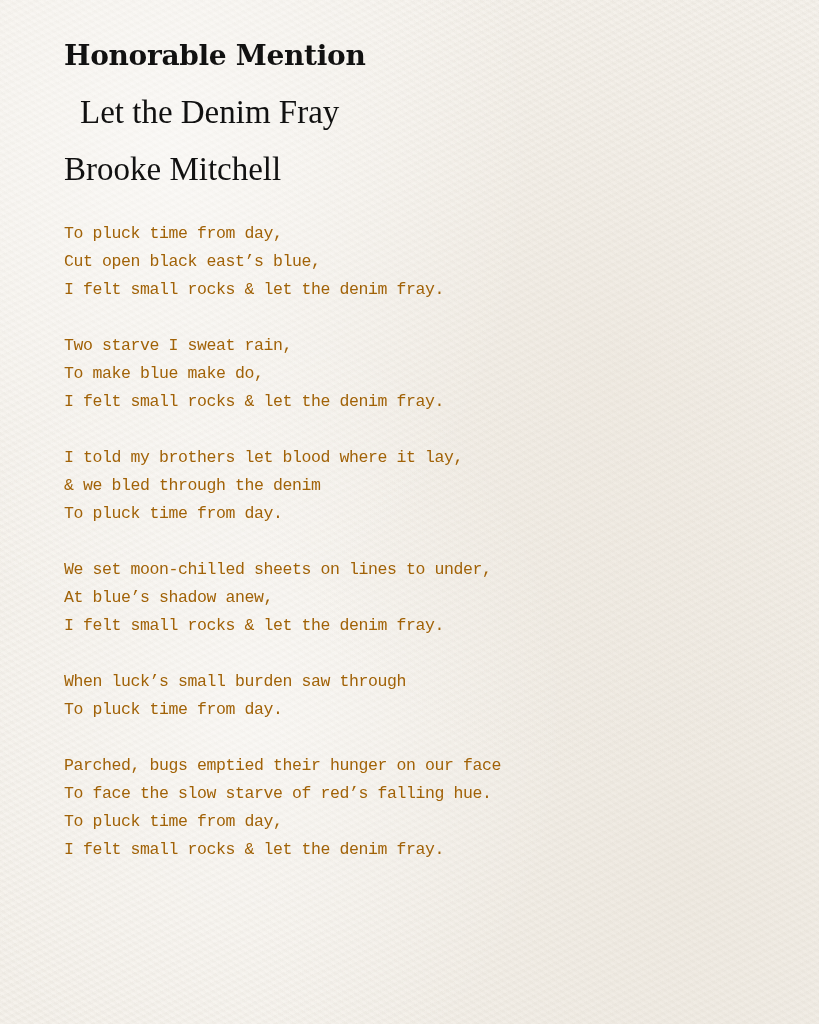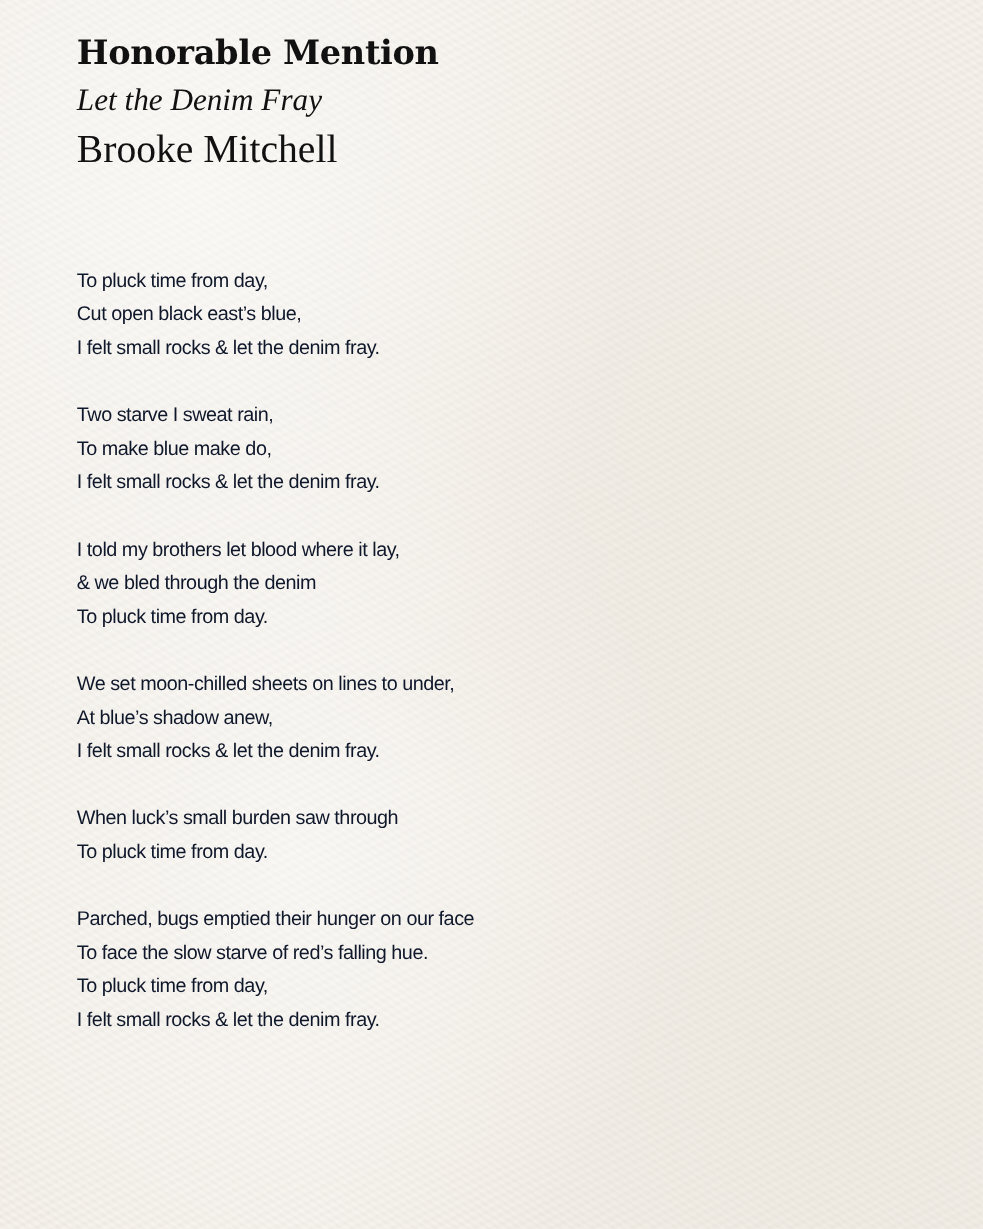"Honorable Mention" .header { top: 24px -> 36px }
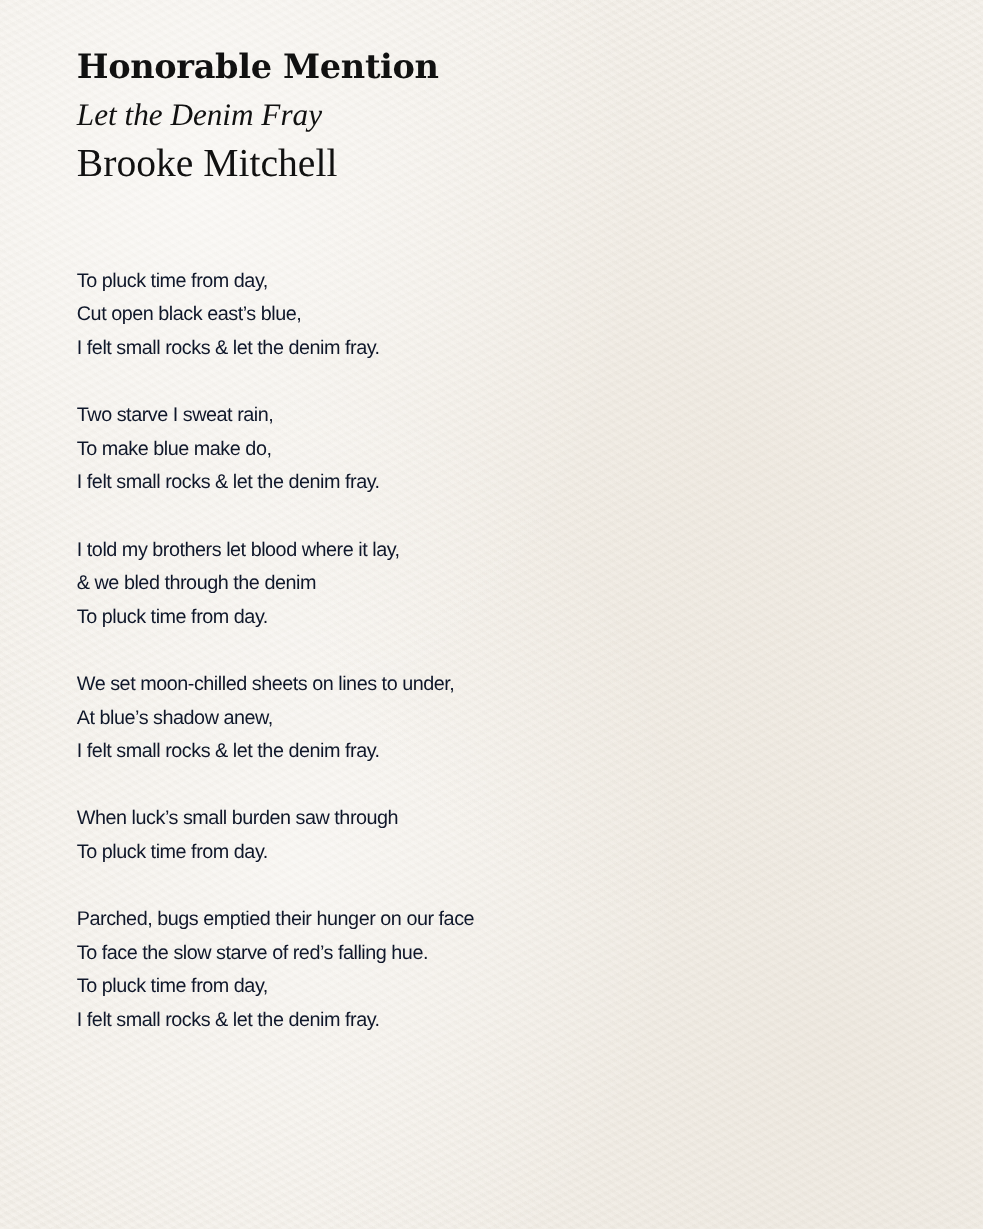"Let the Denim Fray" .title { font-size: 26px -> 33px; font-style: italic -> none; margin: 0 -> 16px }
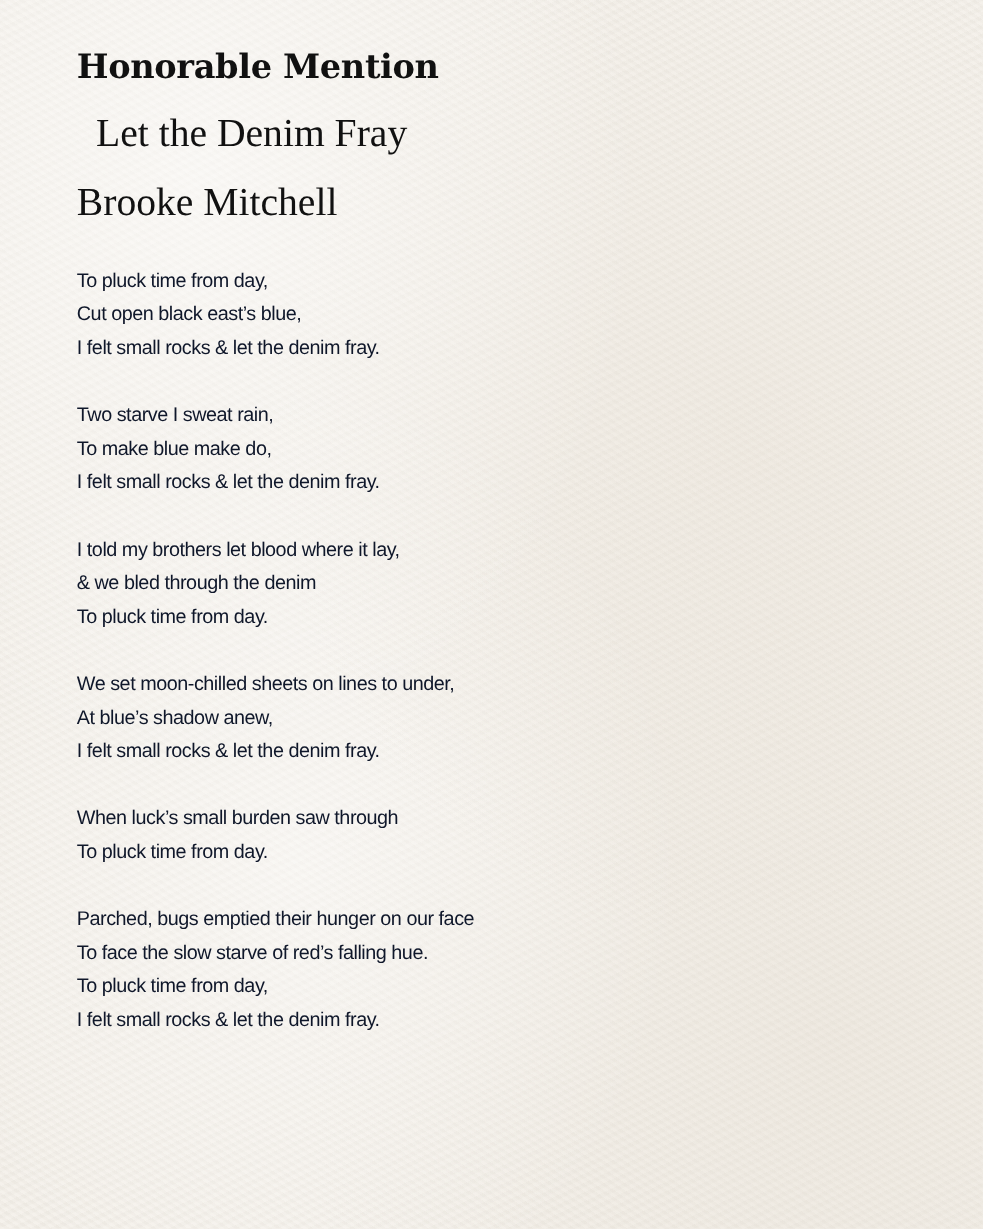"To pluck time from day," .poem { color: #0f172a -> #a16207; font-family: Liberation Sans, sans-serif -> Liberation Mono, monospace }
